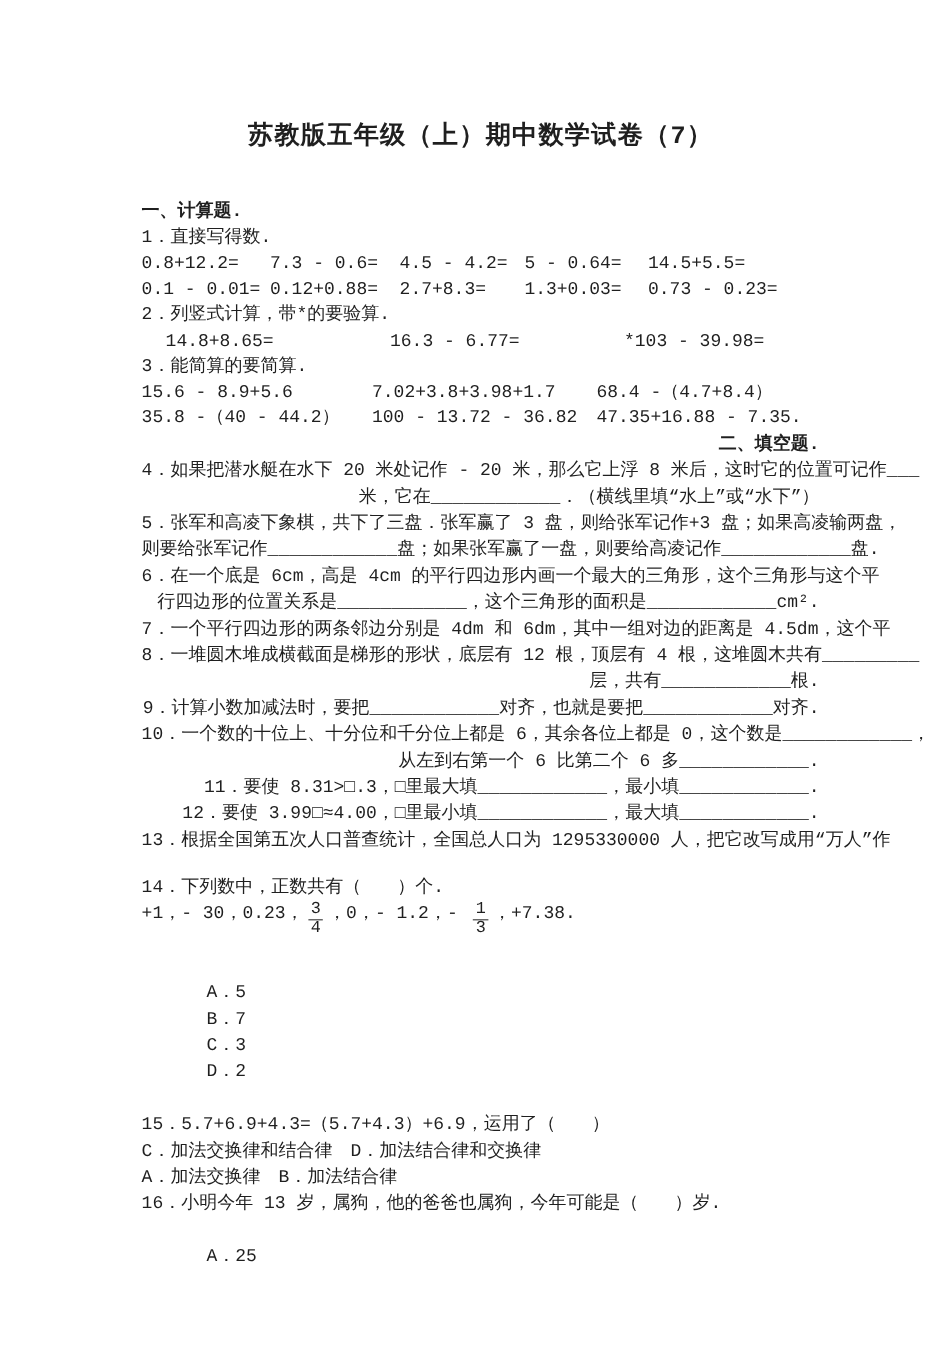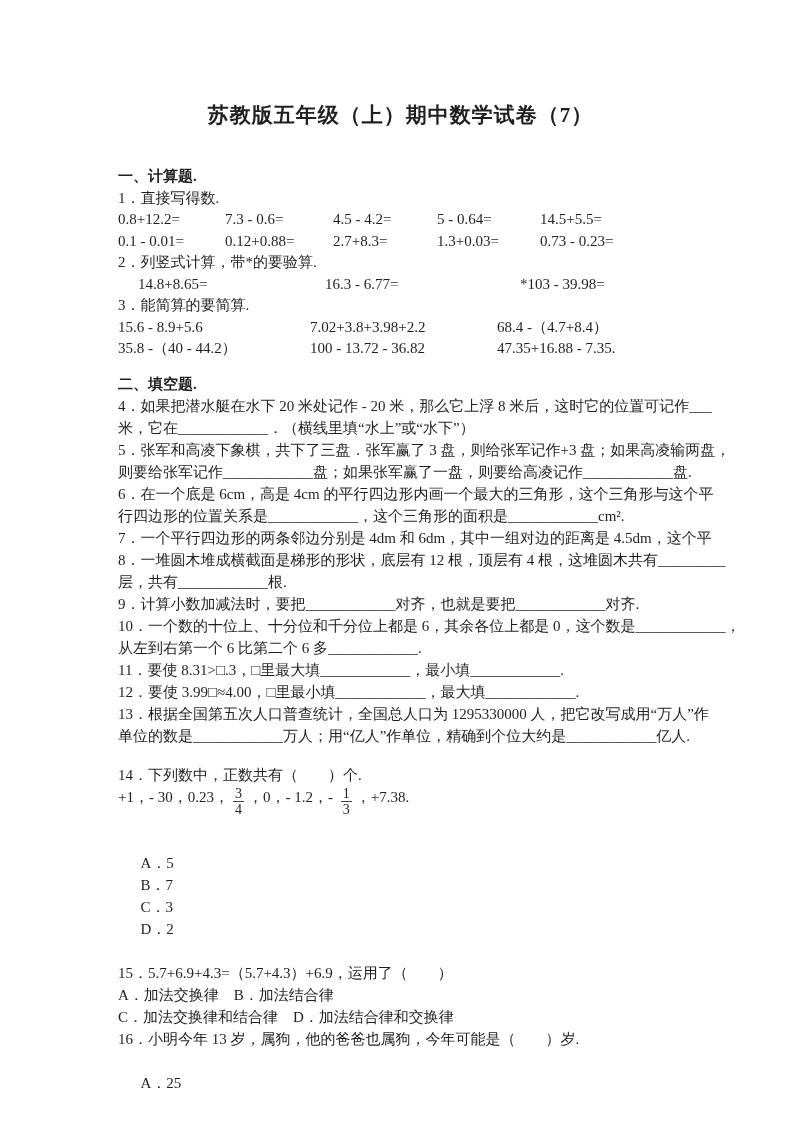"苏教版五年级（上）期中数学试卷（7）" .page { font-family: Liberation Serif, serif -> Liberation Mono, monospace }
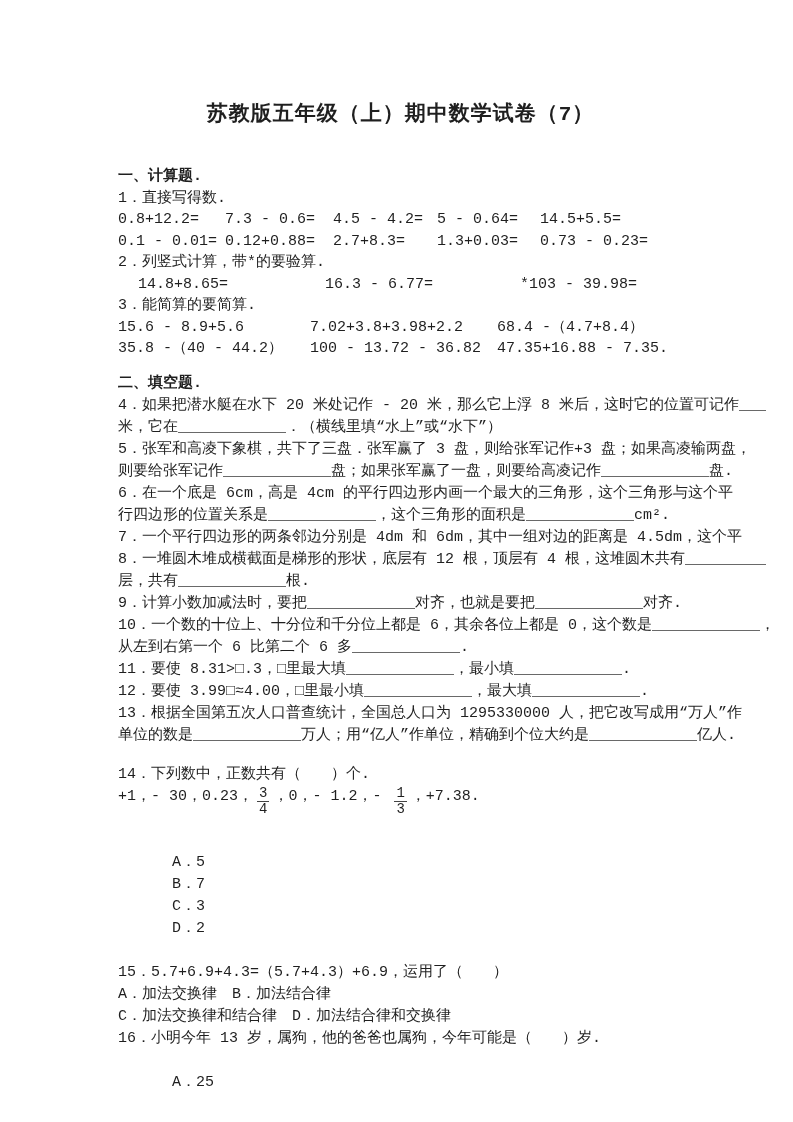"7.02+3.8+3.98+2.2" span { text: 7.02+3.8+3.98+2.2 -> 7.02+3.8+3.98+1.7 }
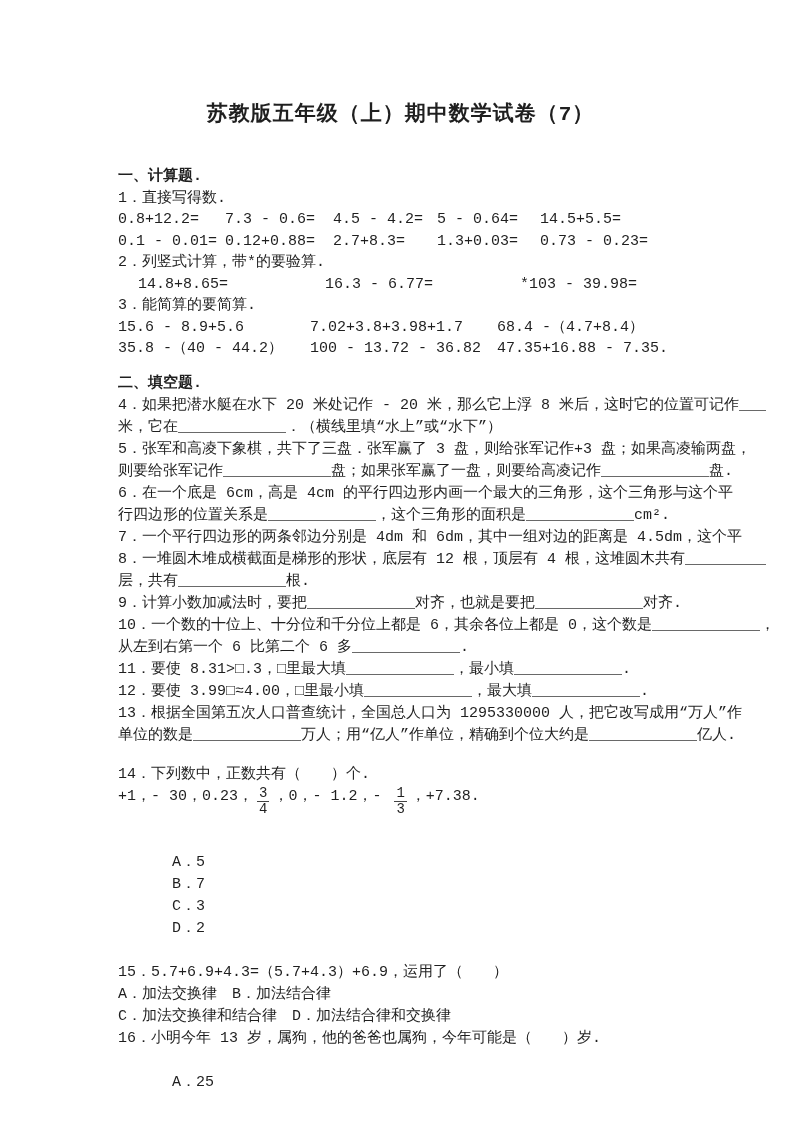"二、填空题." .sec-fill { margin-top: 13px -> 0; text-align: none -> right }
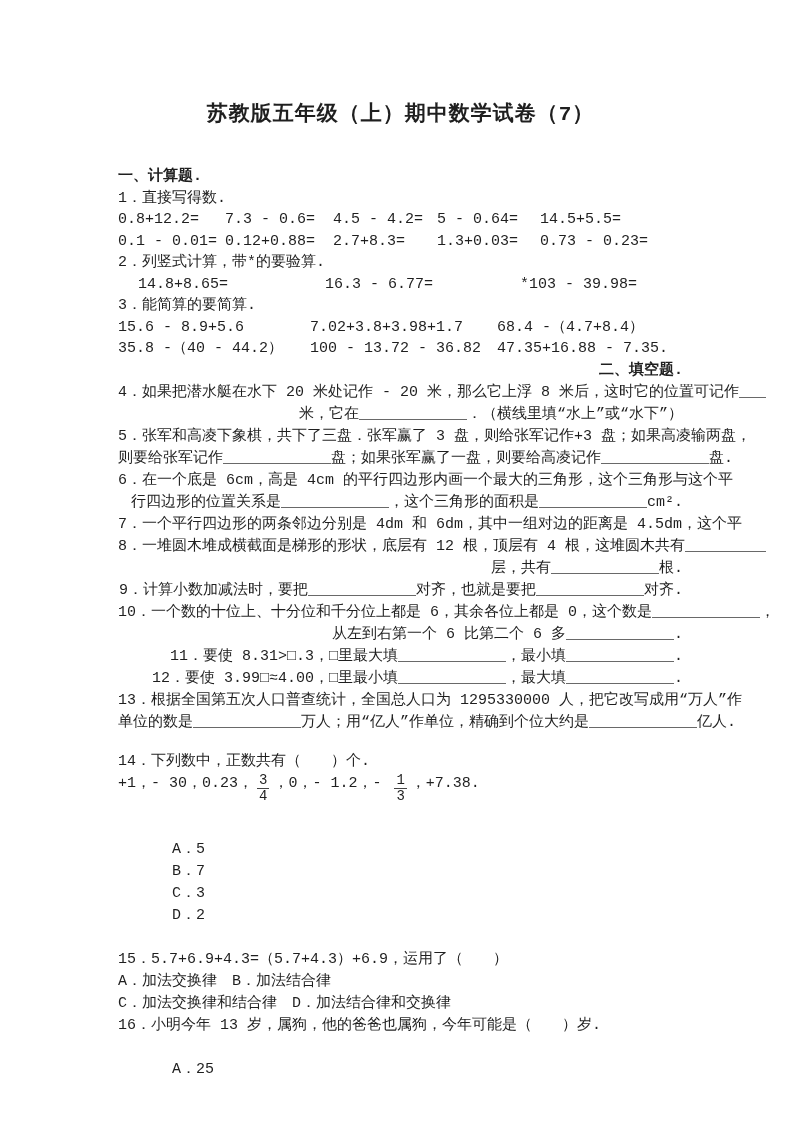"单位的数是____________万人；用“亿人”作单位，精确到个位大约是___" div.line { html: <div>单位的数是____________万人；用“亿人”作单位，精确到个位大约是____________亿人.</div> -> none }
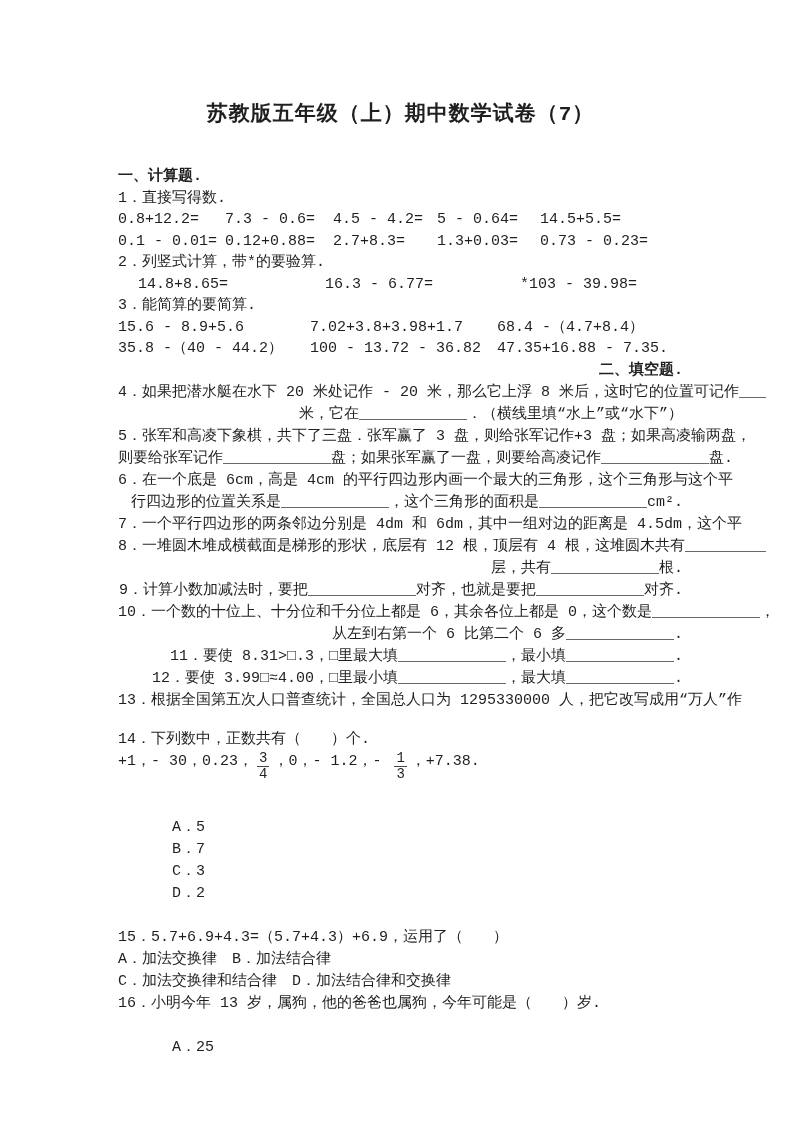"A．加法交换律 B．加法结合律" div.line { order: before "C．加法交换律和结合律 D．加法结合律和交换律" -> after "C．加法交换律和结合律 D．加法结合律和交换律" }
